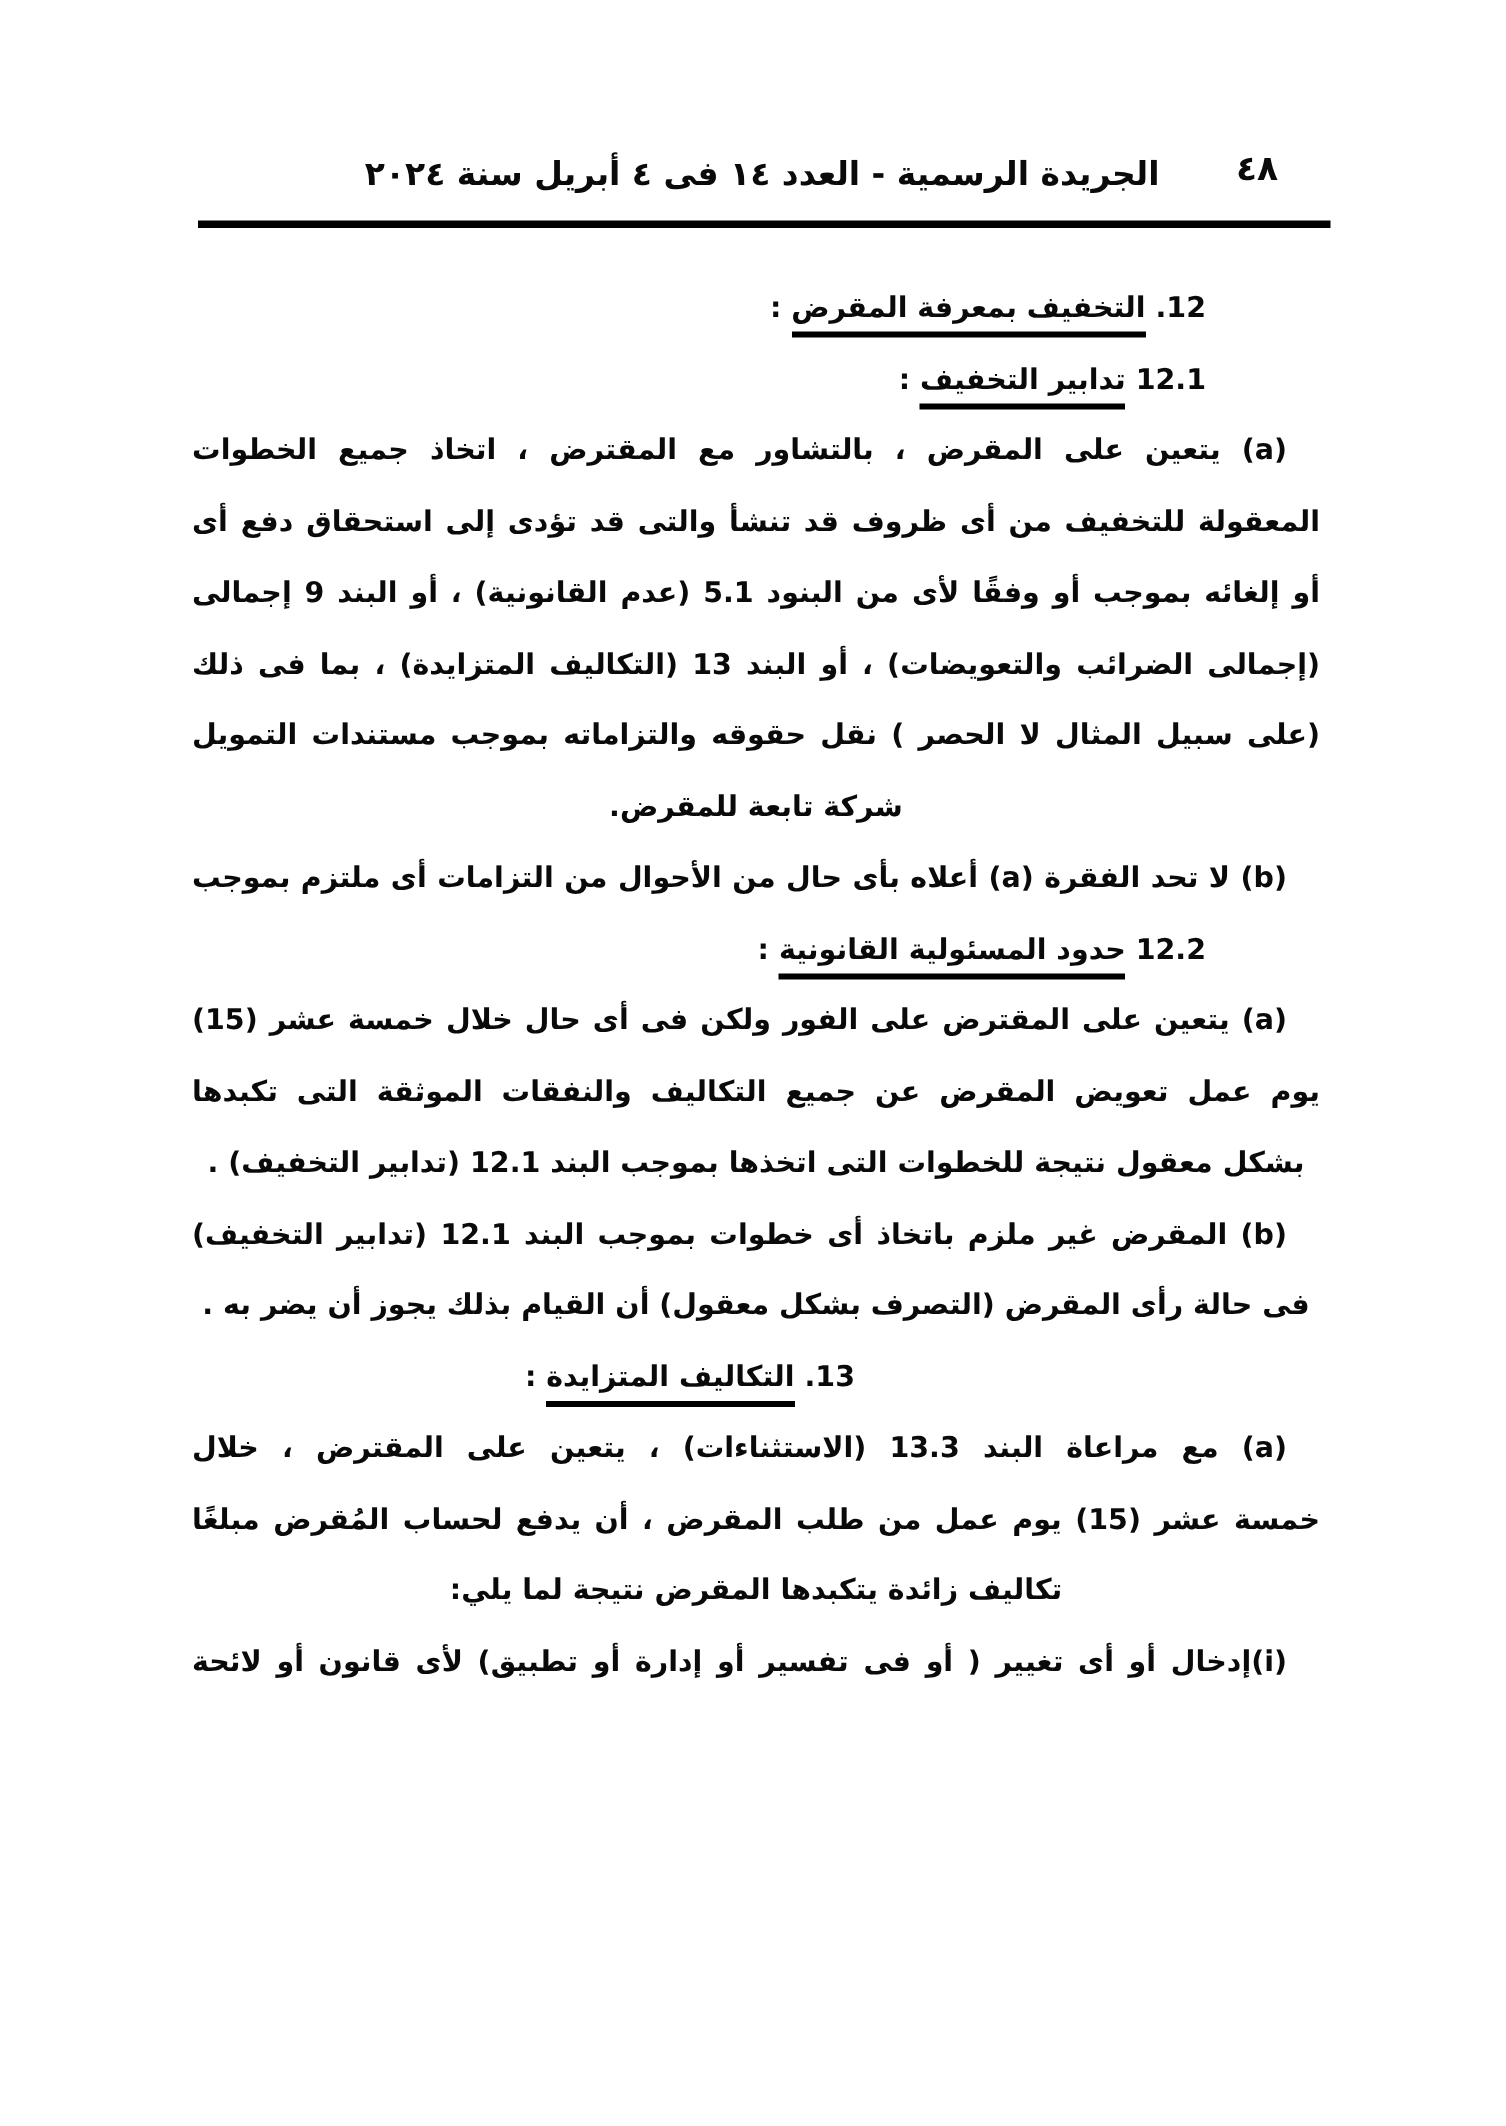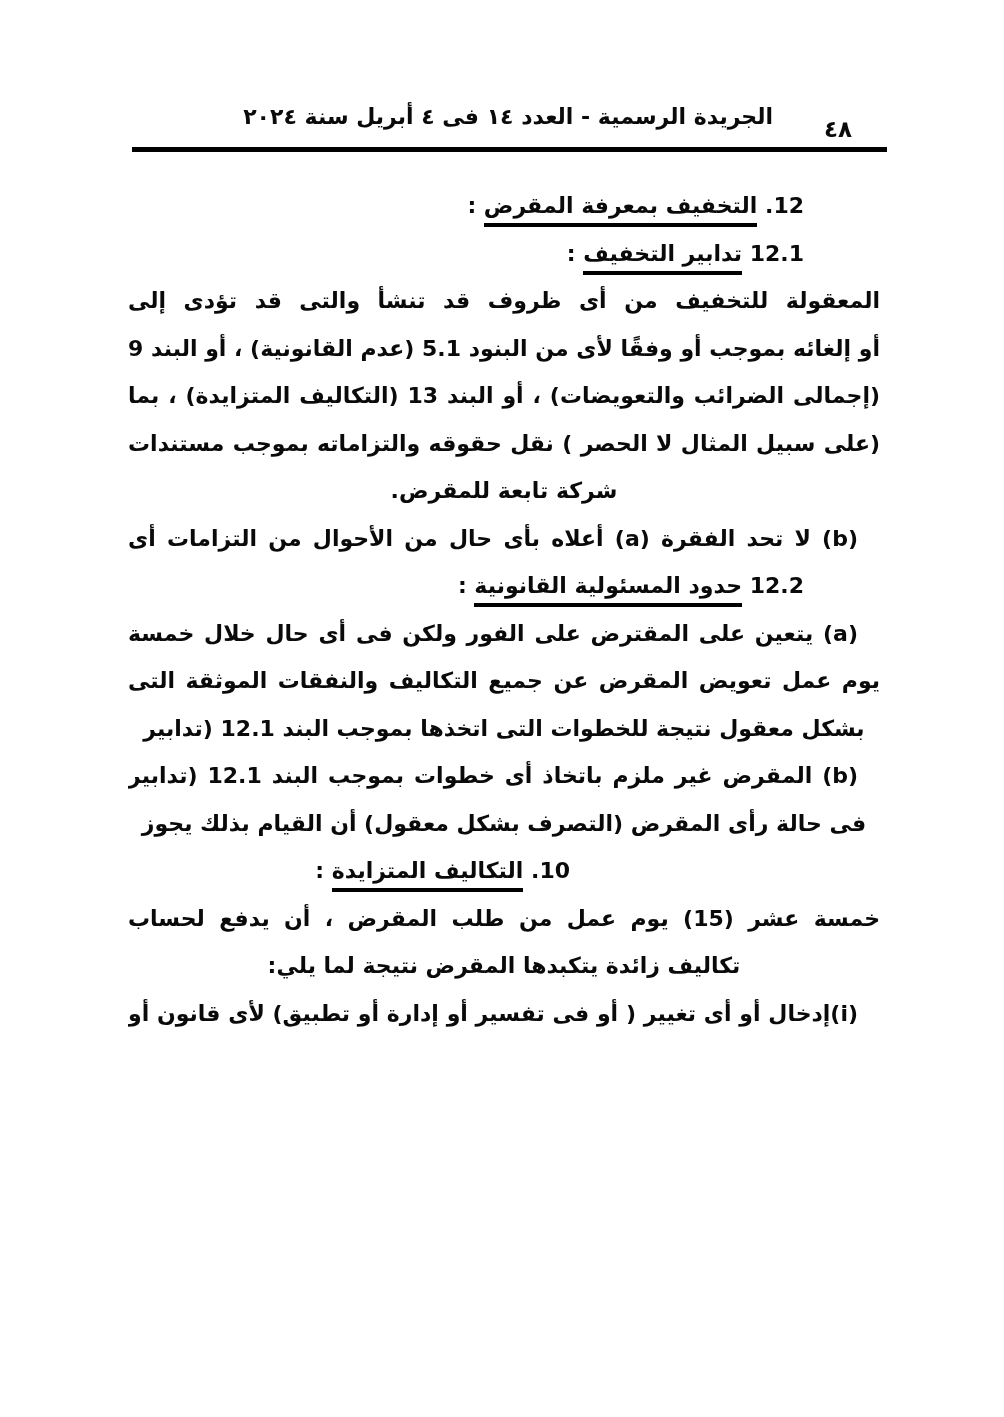"٤٨" .page-number { top: 116px -> 100px }
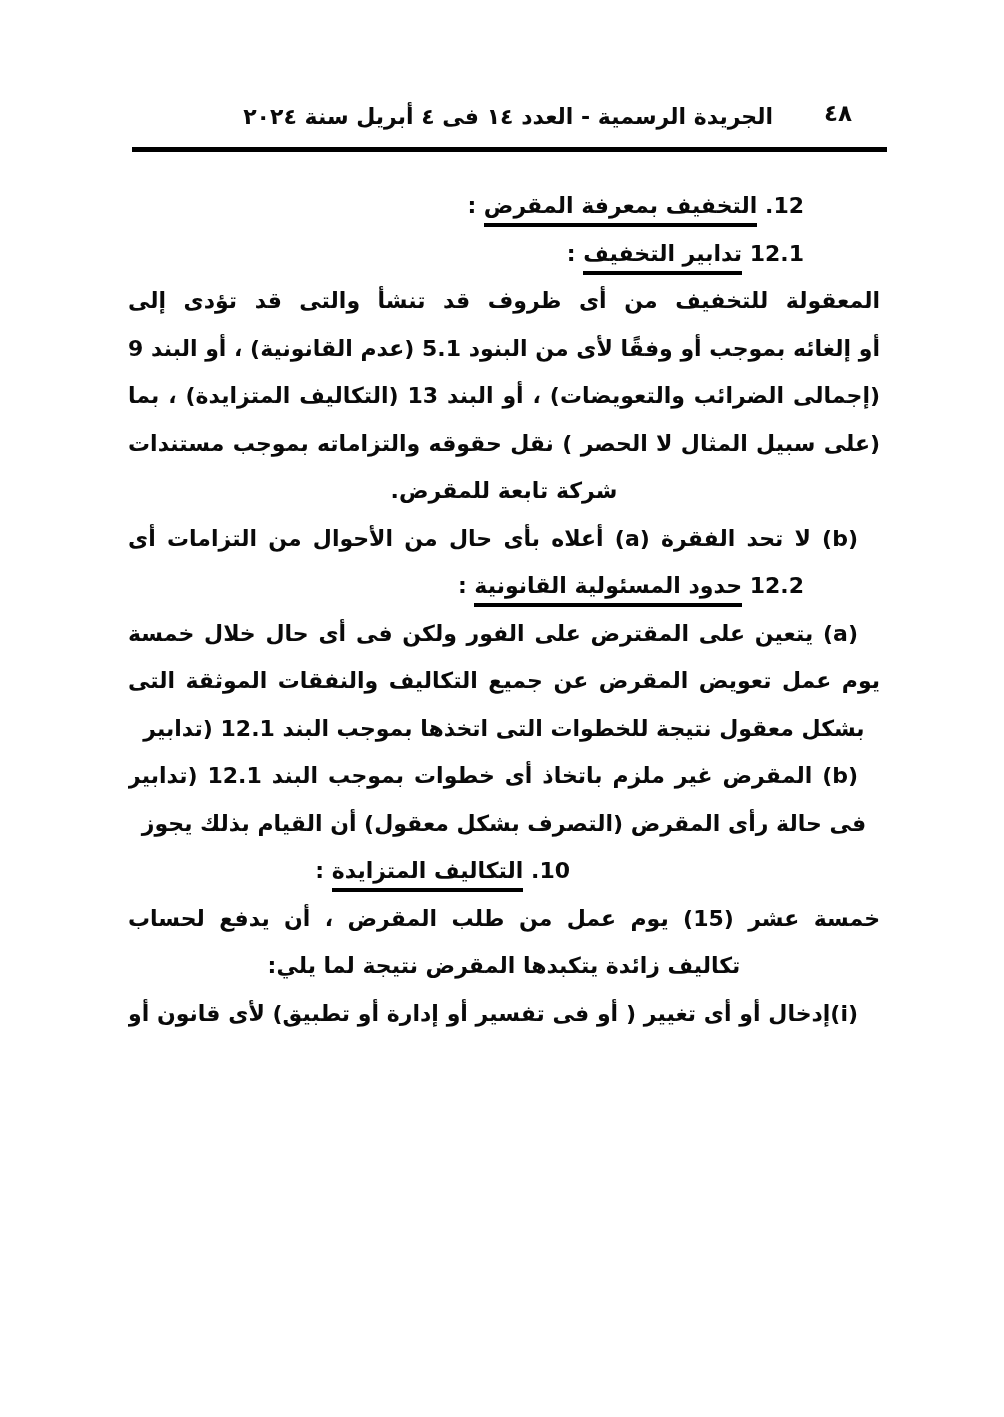"12. التخفيف بمعرفة المقرض :" .content { font-size: 22px -> 19px }
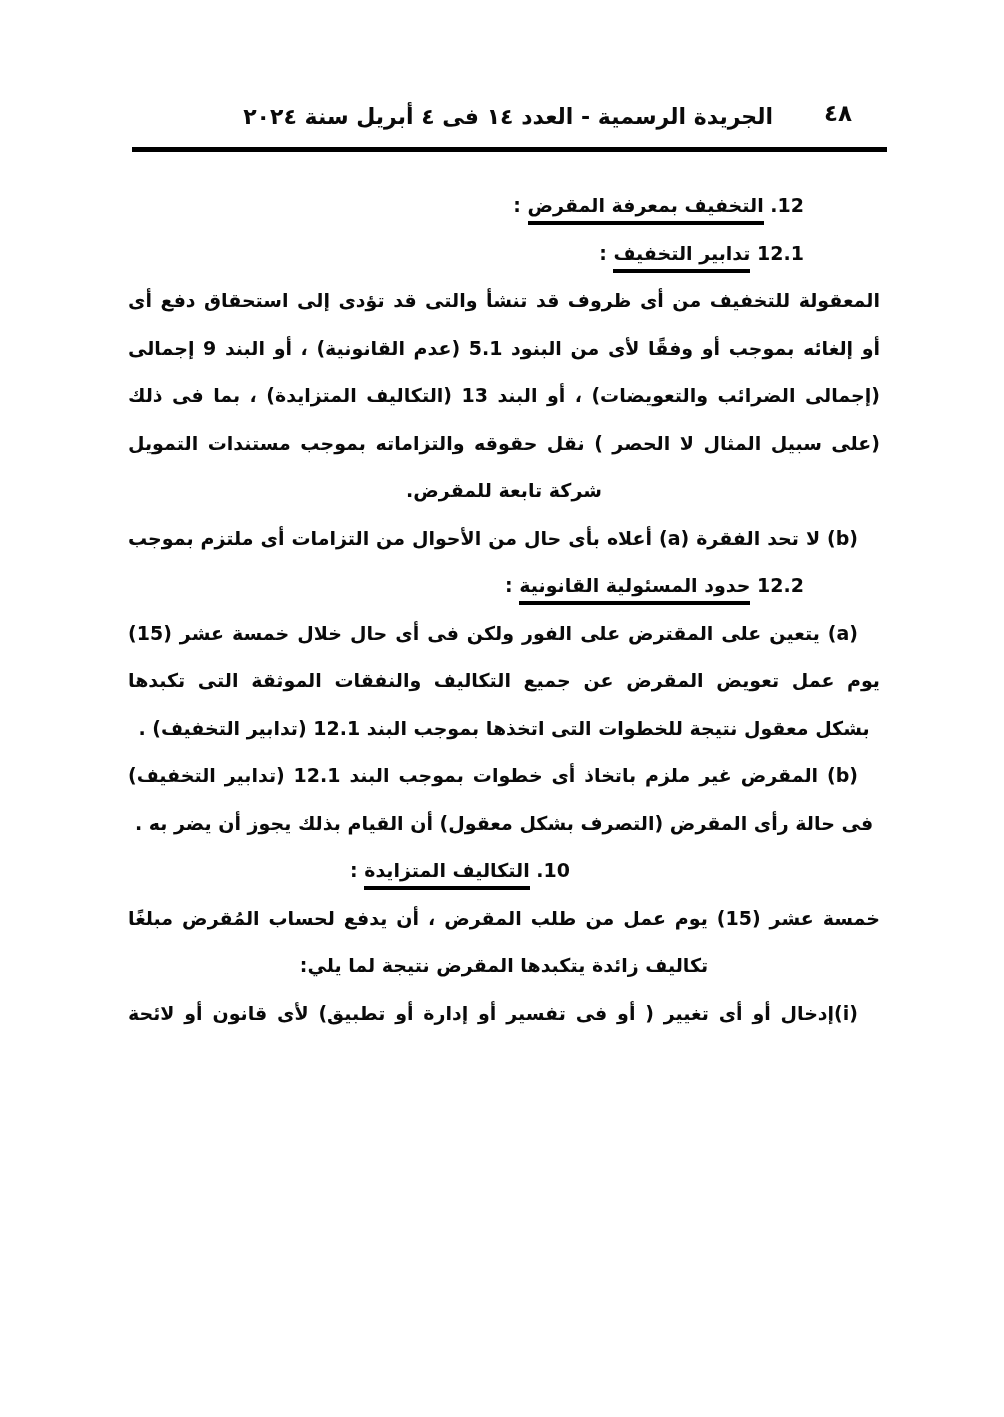"(a) يتعين على المقرض ،" div.line { html: none -> <div>(a) يتعين على المقرض ، بالتشاور مع المقترض ، اتخاذ جميع الخطوات</div> }
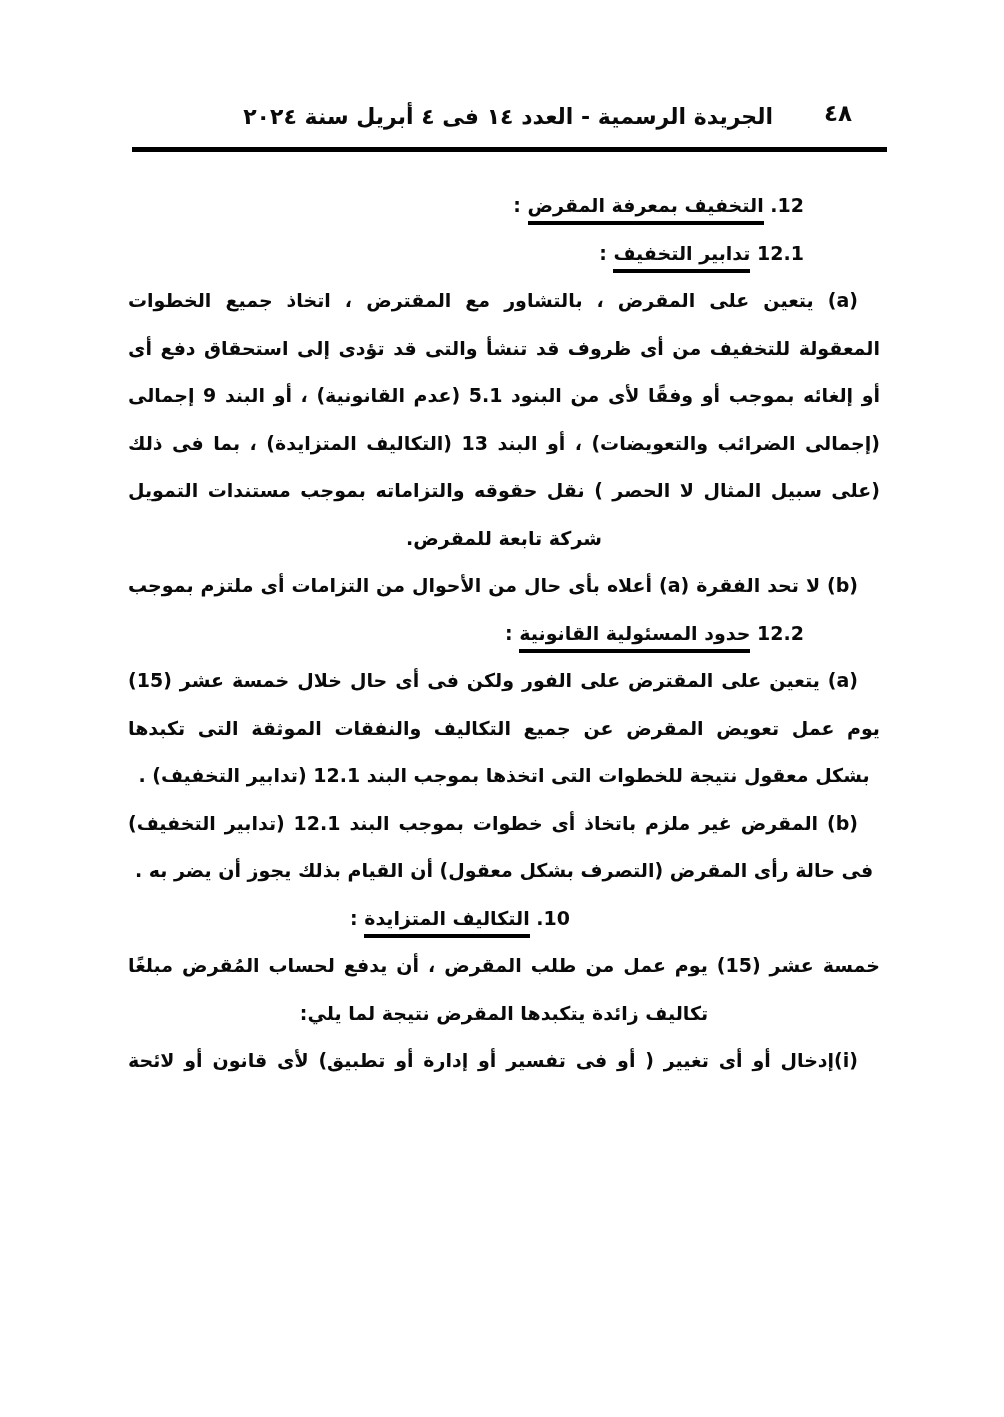"10." span { text: 10 -> 13 }
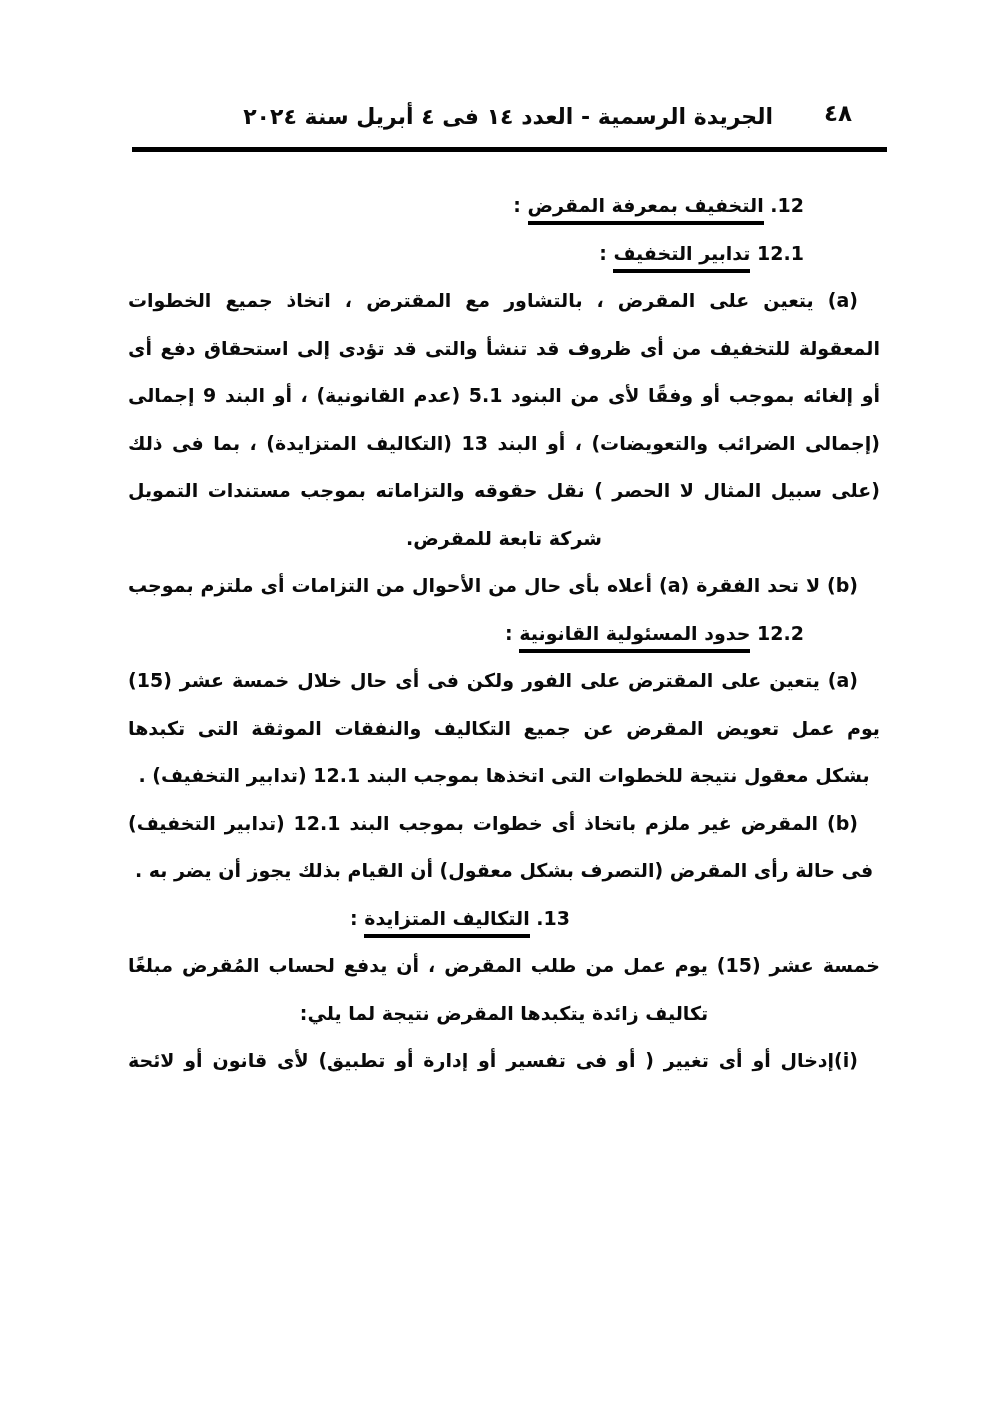"(a) مع مراعاة البند 13.3" div.line { html: none -> <div>(a) مع مراعاة البند 13.3 (الاستثناءات) ، يتعين على المقترض ، خلال</div> }
